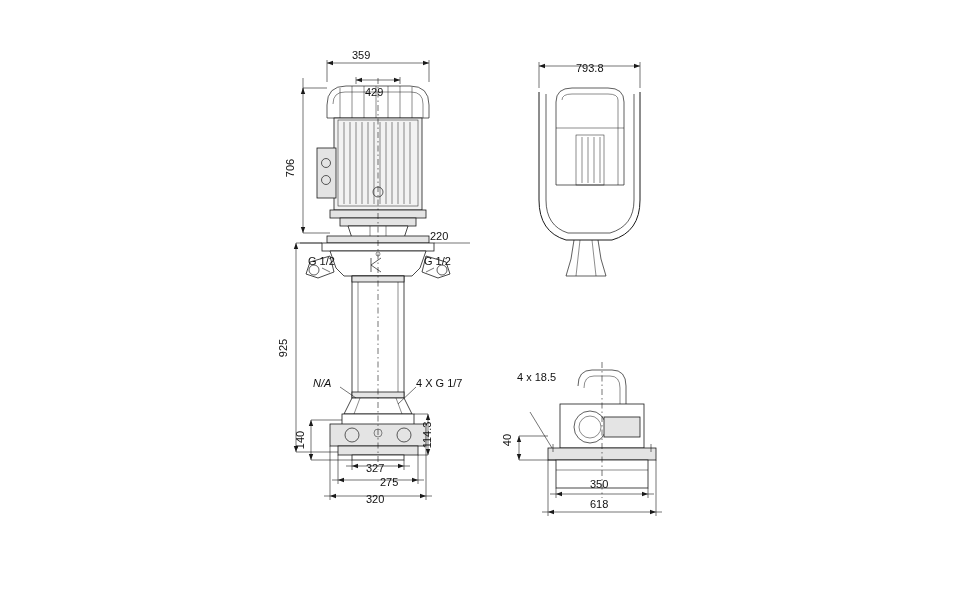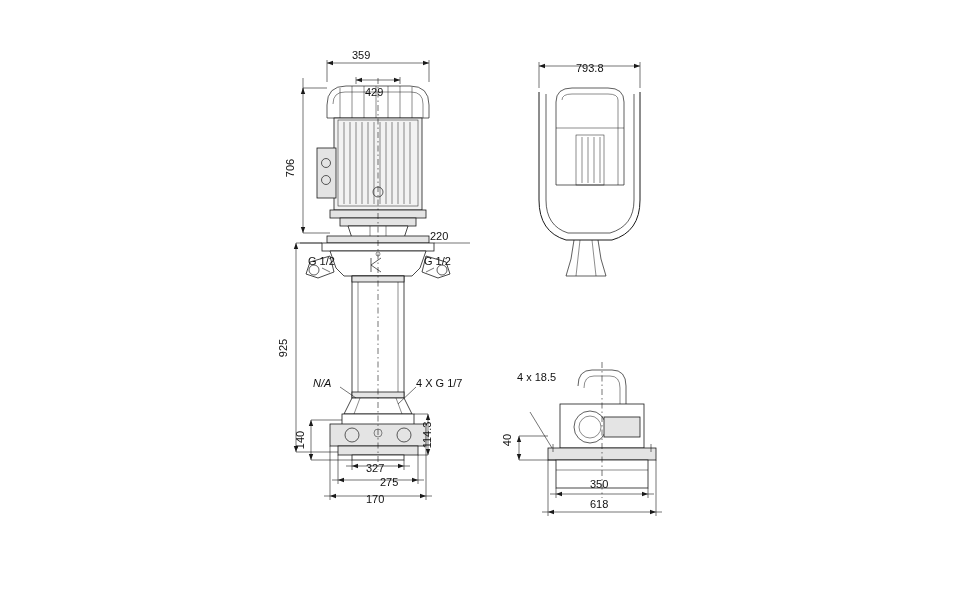"170" div.dim { text: 170 -> 320 }
